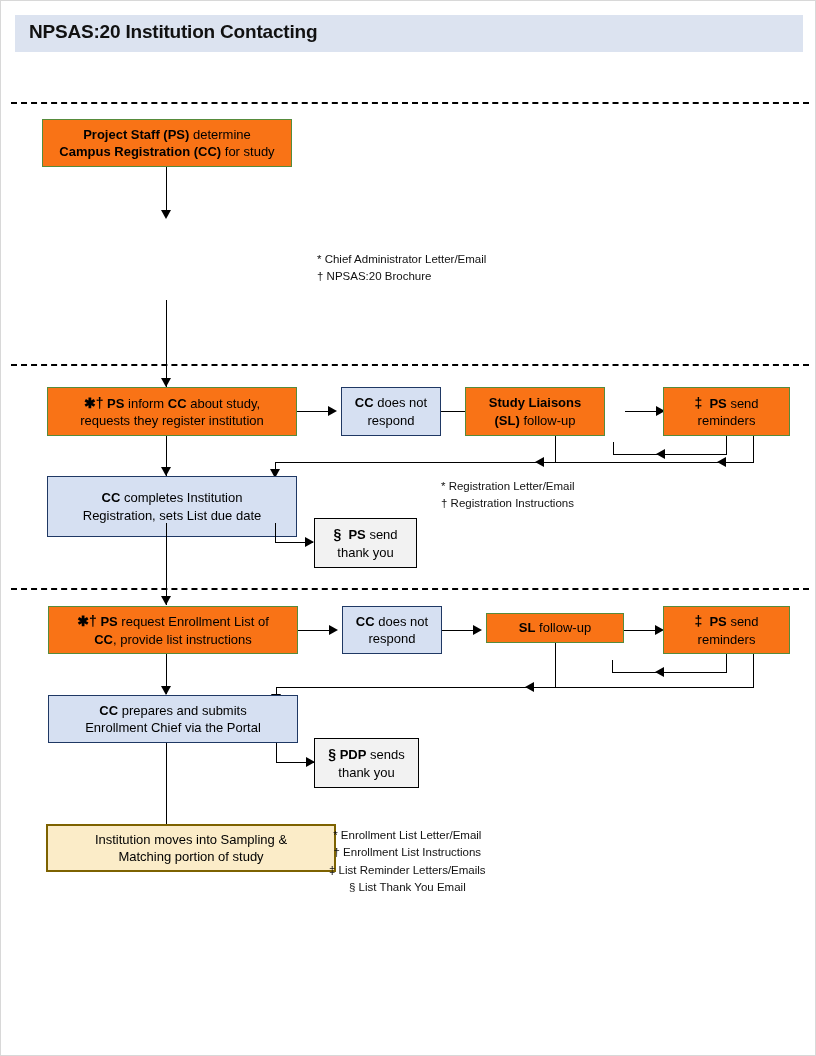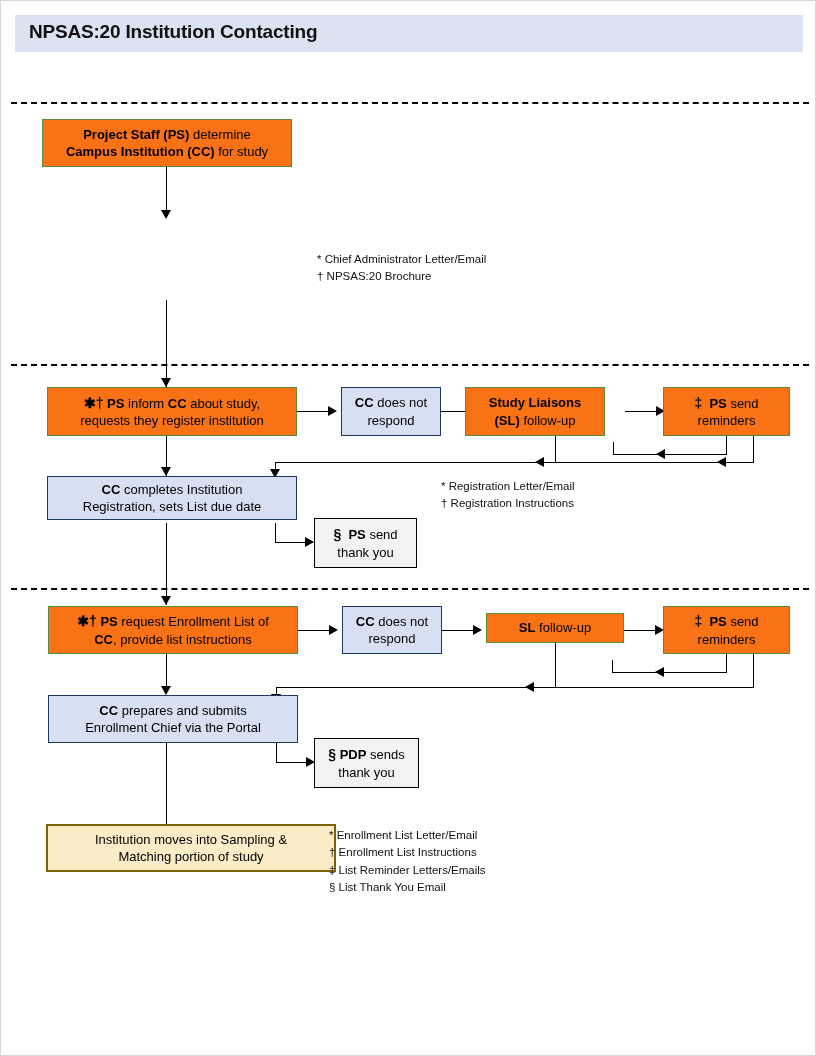"Campus Institution (CC)" b { text: Institution -> Registration }
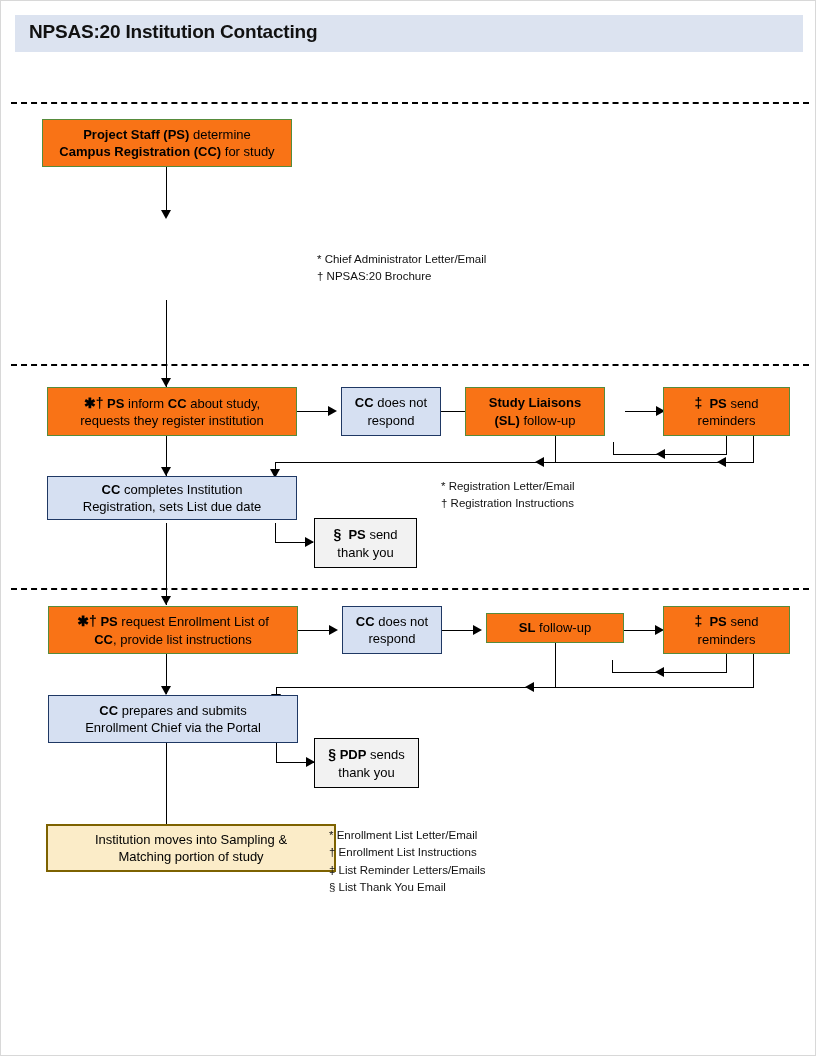"CC completes Institution" div.box { height: 44px -> 61px }
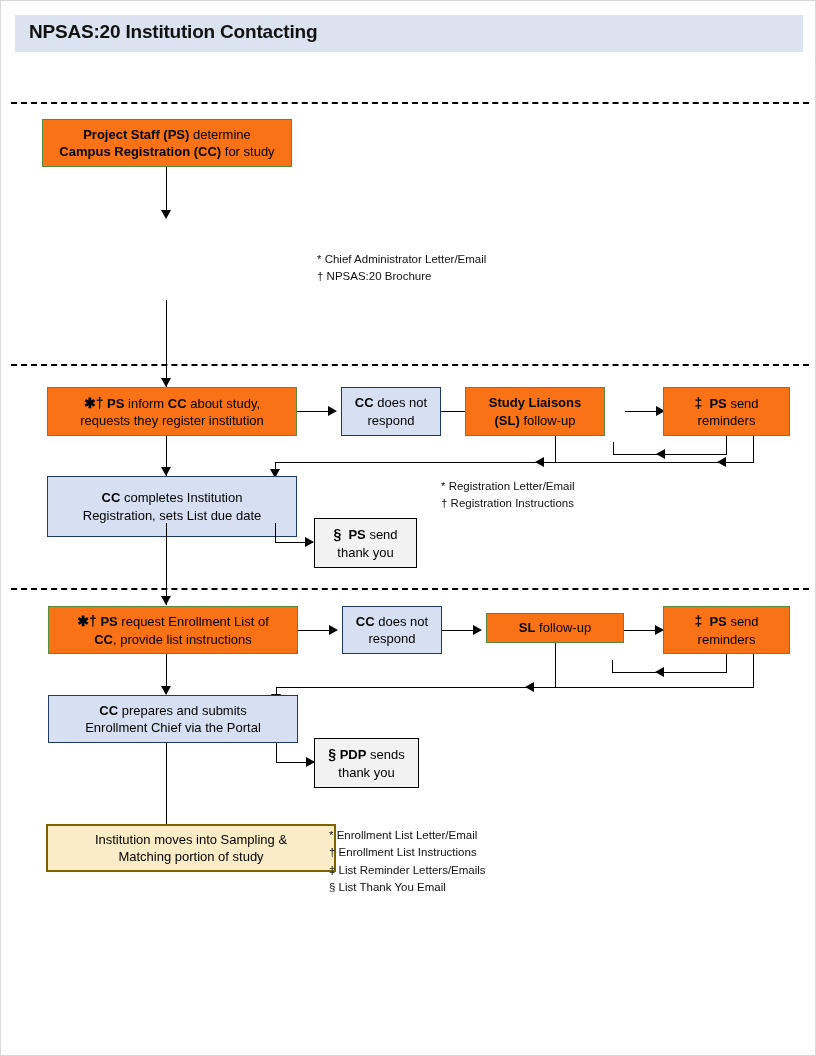"* Enrollment List Letter/Email" div.legend { text-align: none -> center }
